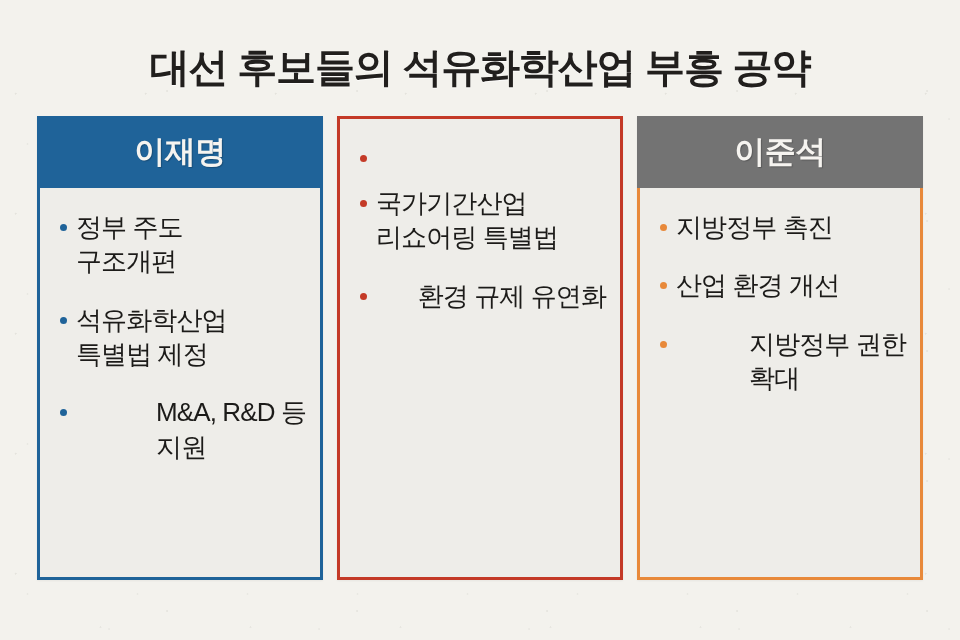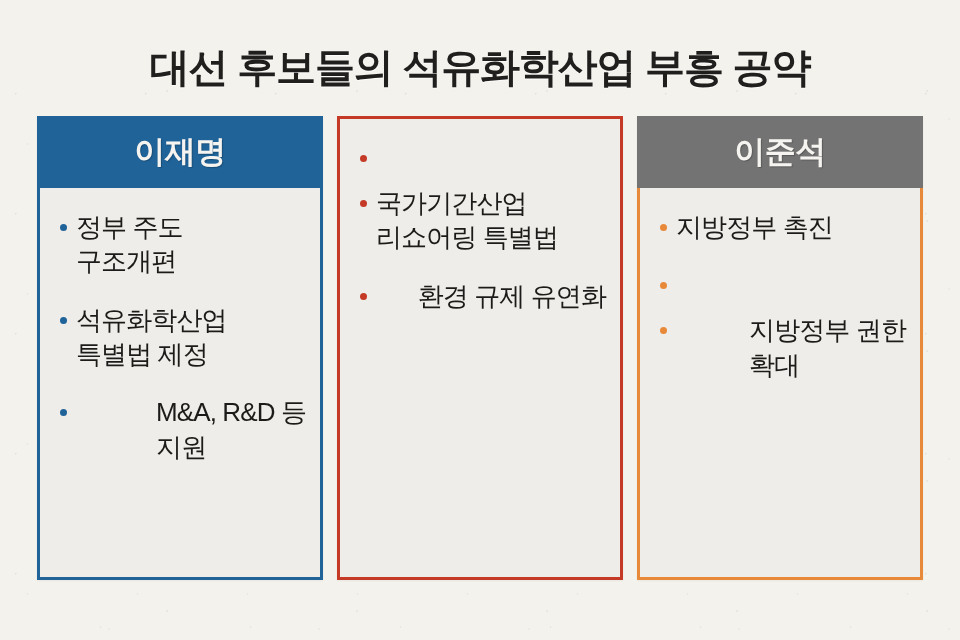"산업 환경 개선" span.pledge-text { html: none -> <span>산업 환경 개선</span> }
